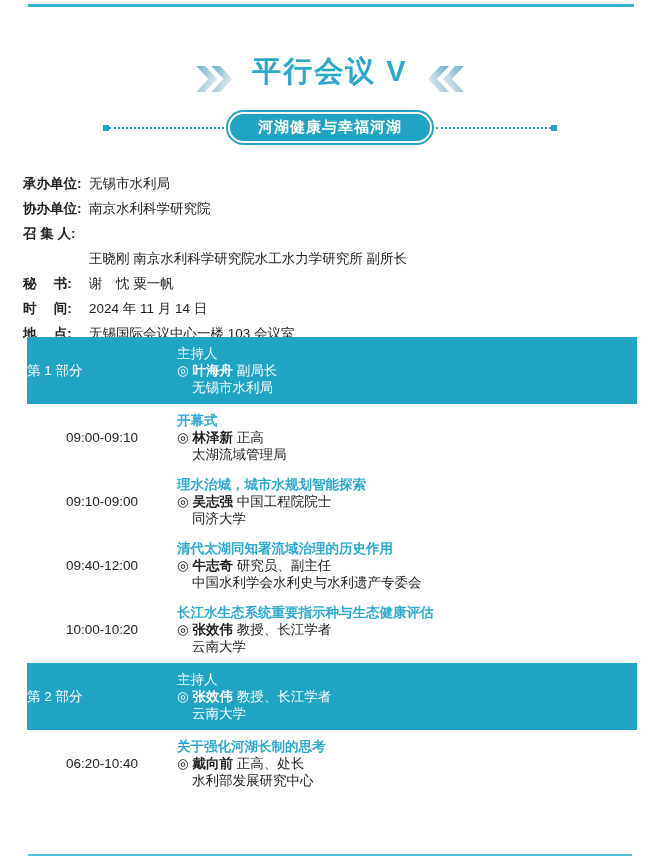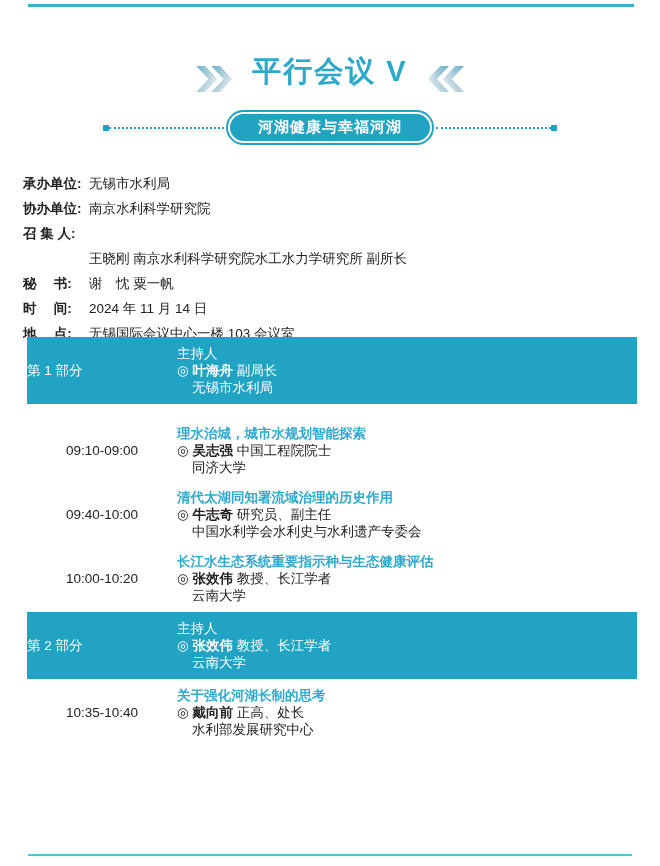"开幕式" div.cell-main { html: none -> <div> <div>开幕式</div> <div><span>◎</span> <span>林泽新</span> <span>正高</span></div> <div>太湖流域管理局</div> </div> }
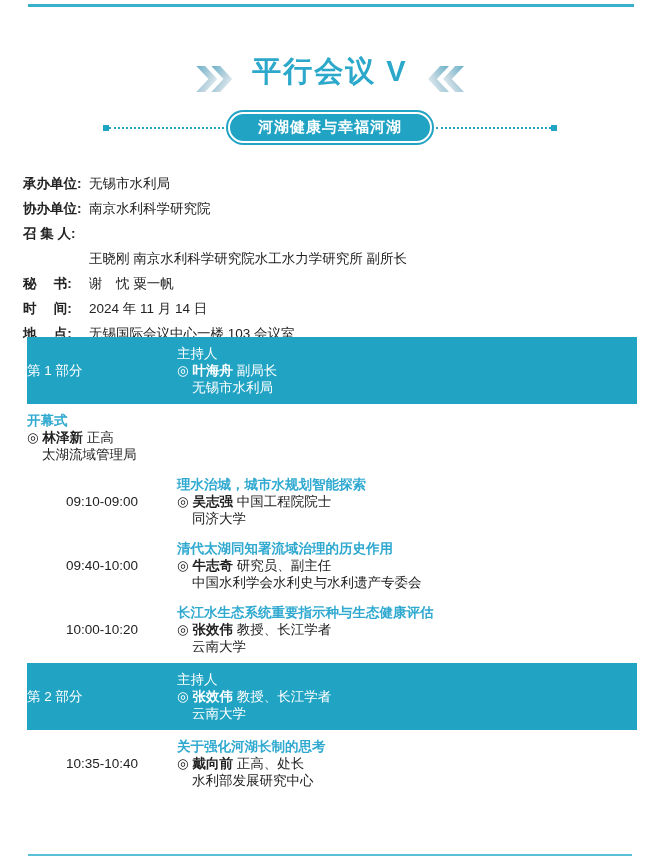"09:00-09:10" div.cell-left { html: none -> <div>09:00-09:10</div> }
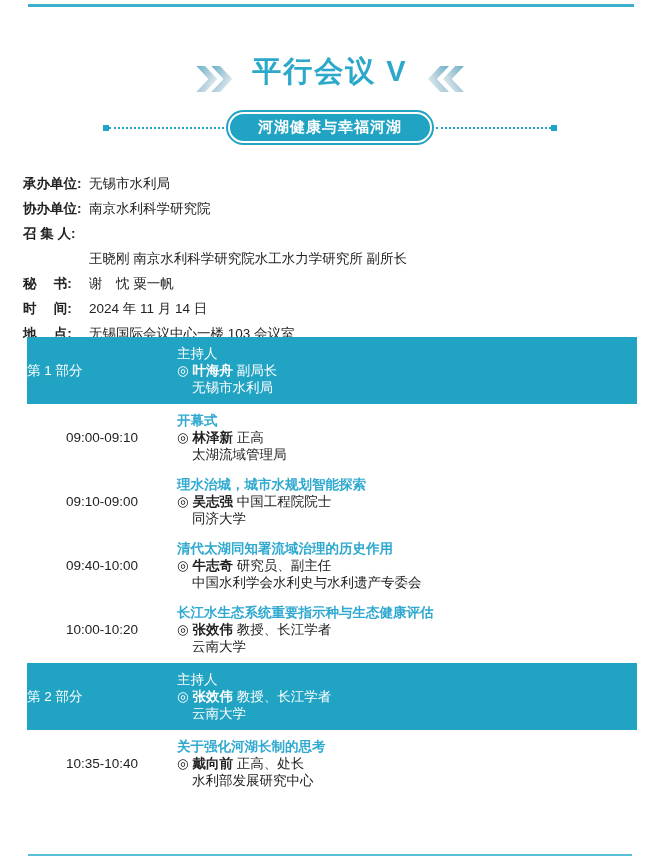"09:40-10:00" div.cell-left { text: 09:40-10:00 -> 09:40-12:00 }
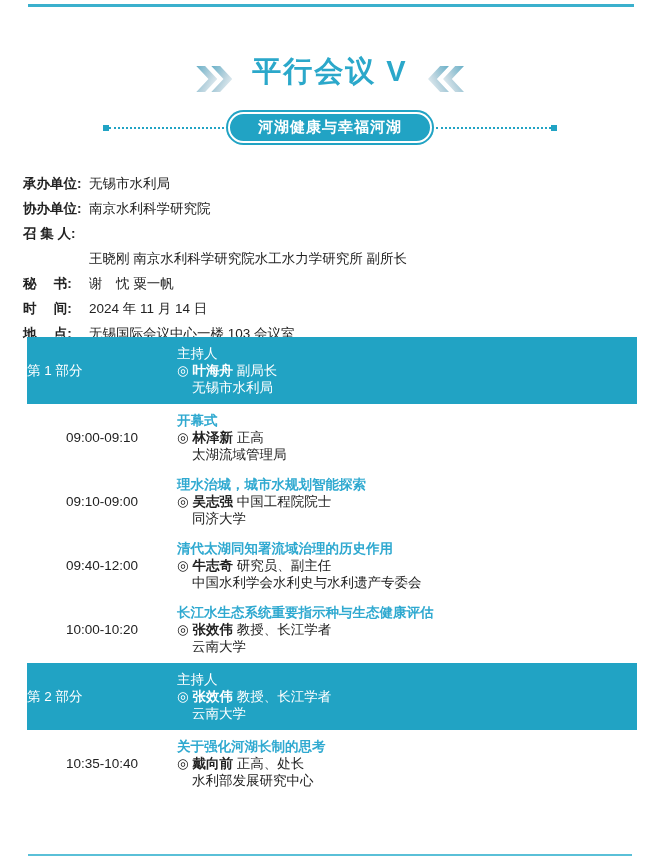"10:35-10:40" div.cell-left { text: 10:35-10:40 -> 06:20-10:40 }
